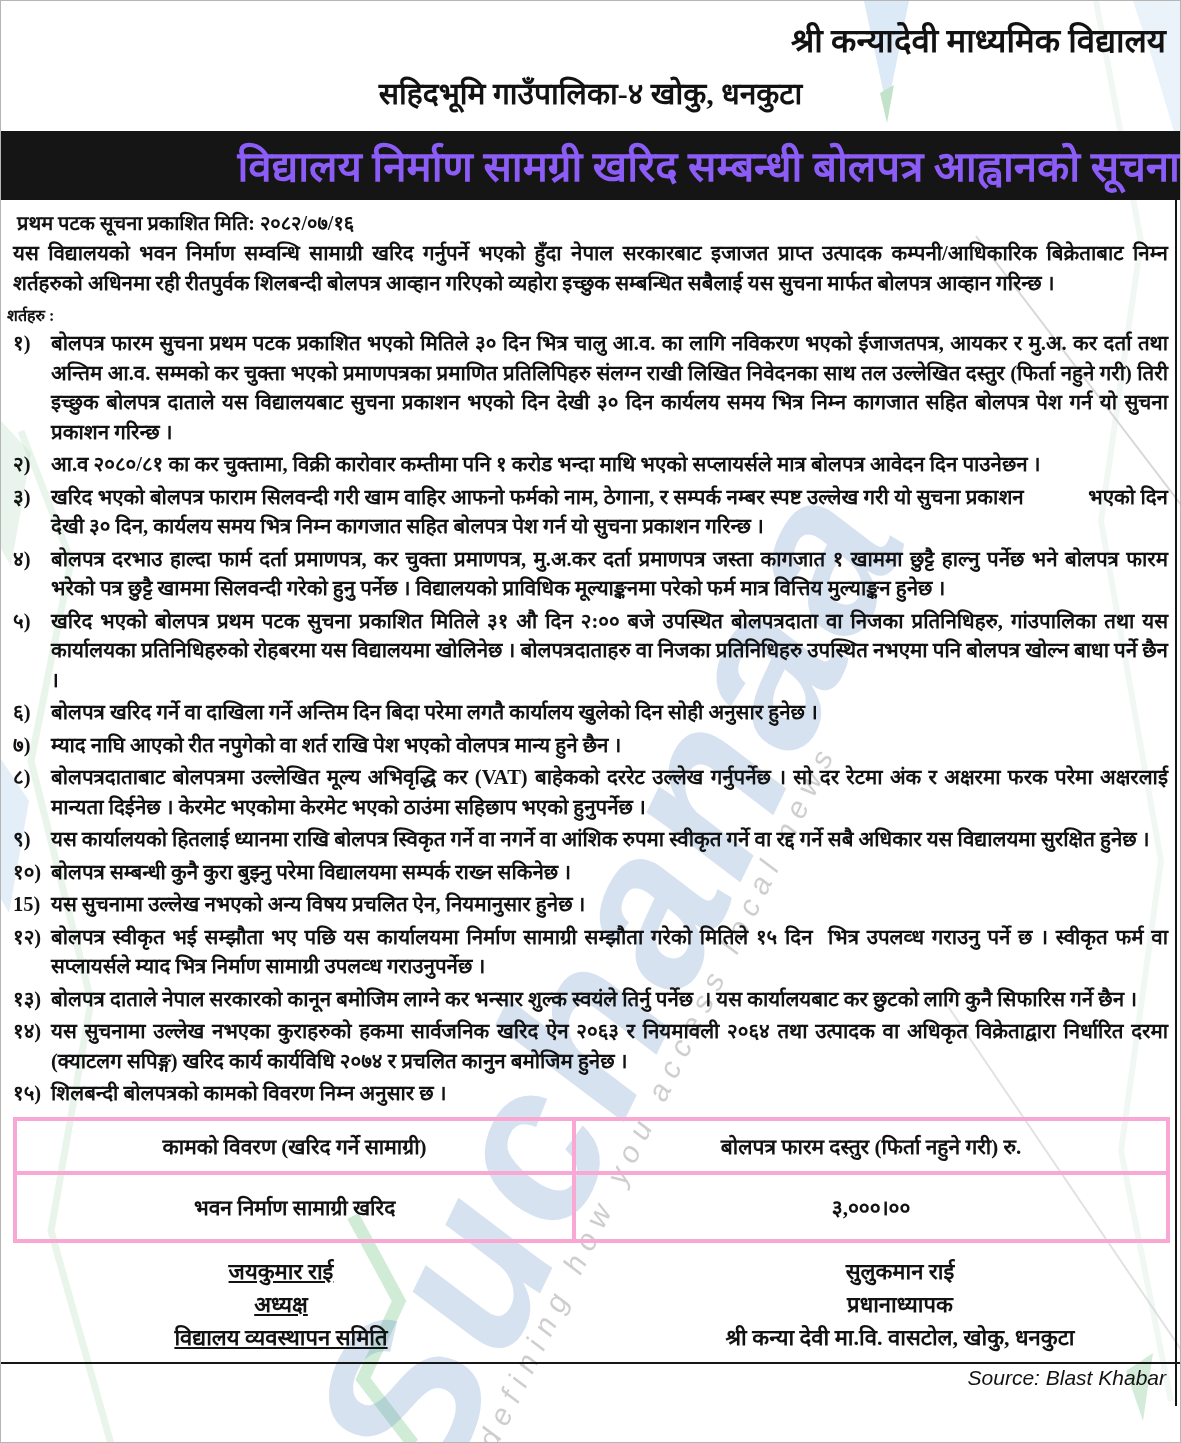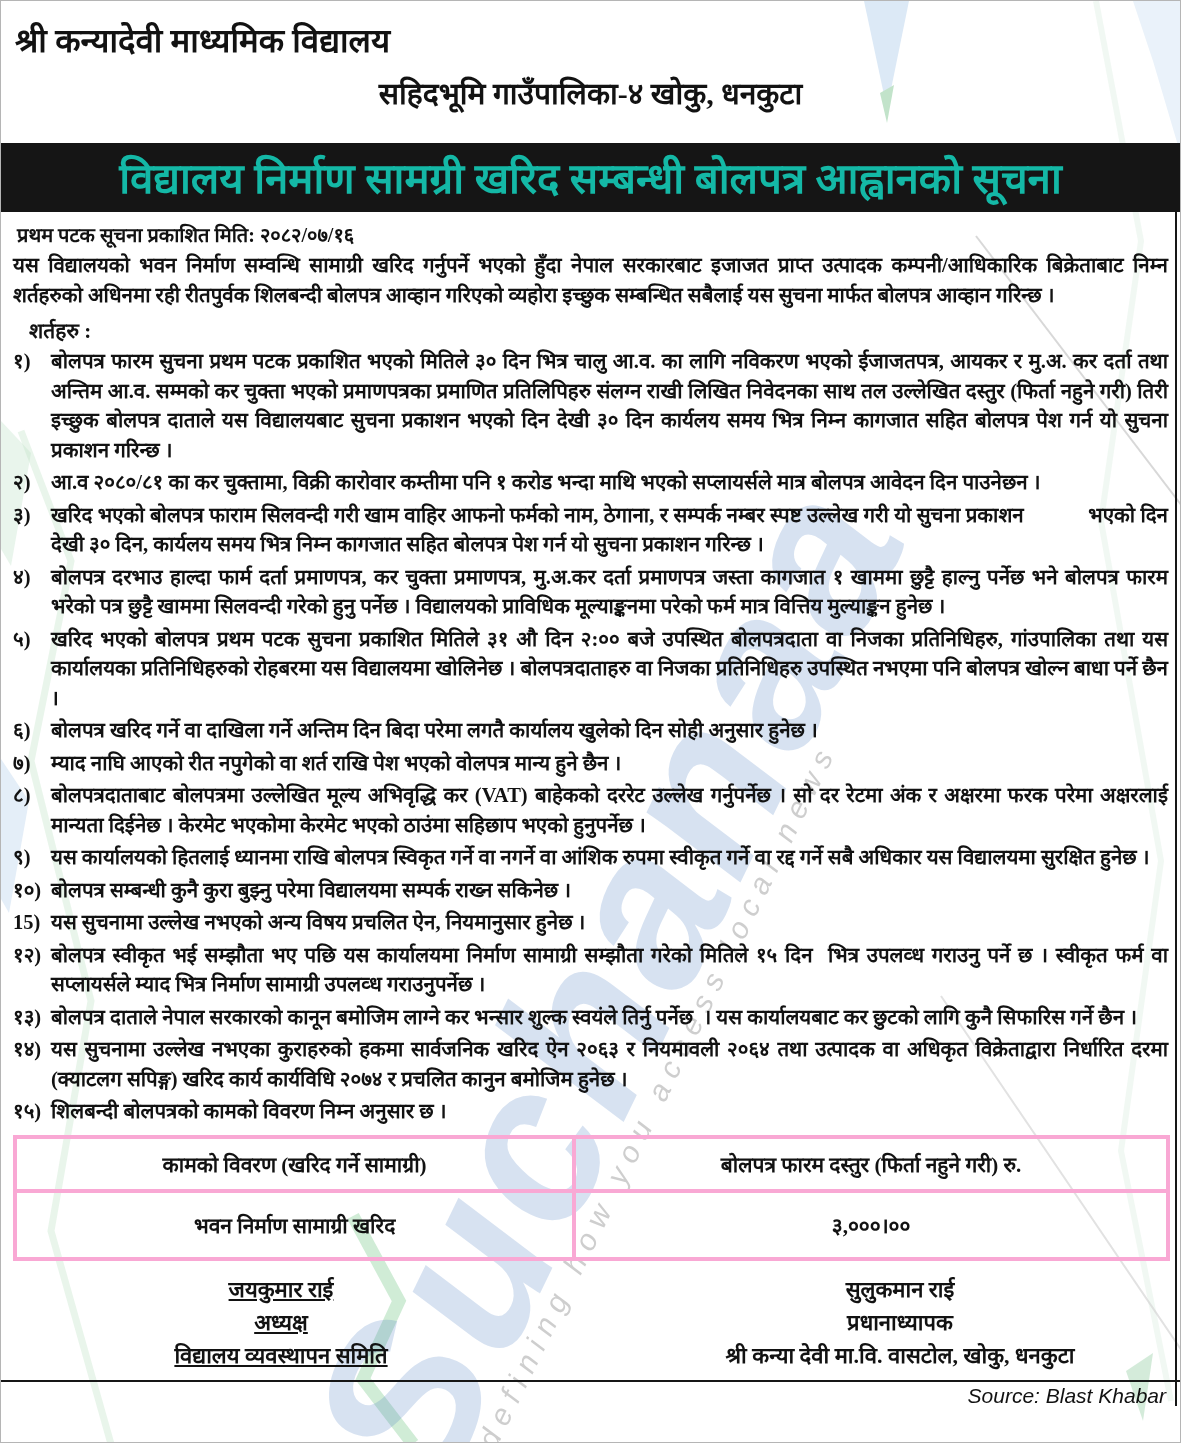"श्री कन्यादेवी माध्यमिक विद्यालय" .school-name { text-align: left -> right }
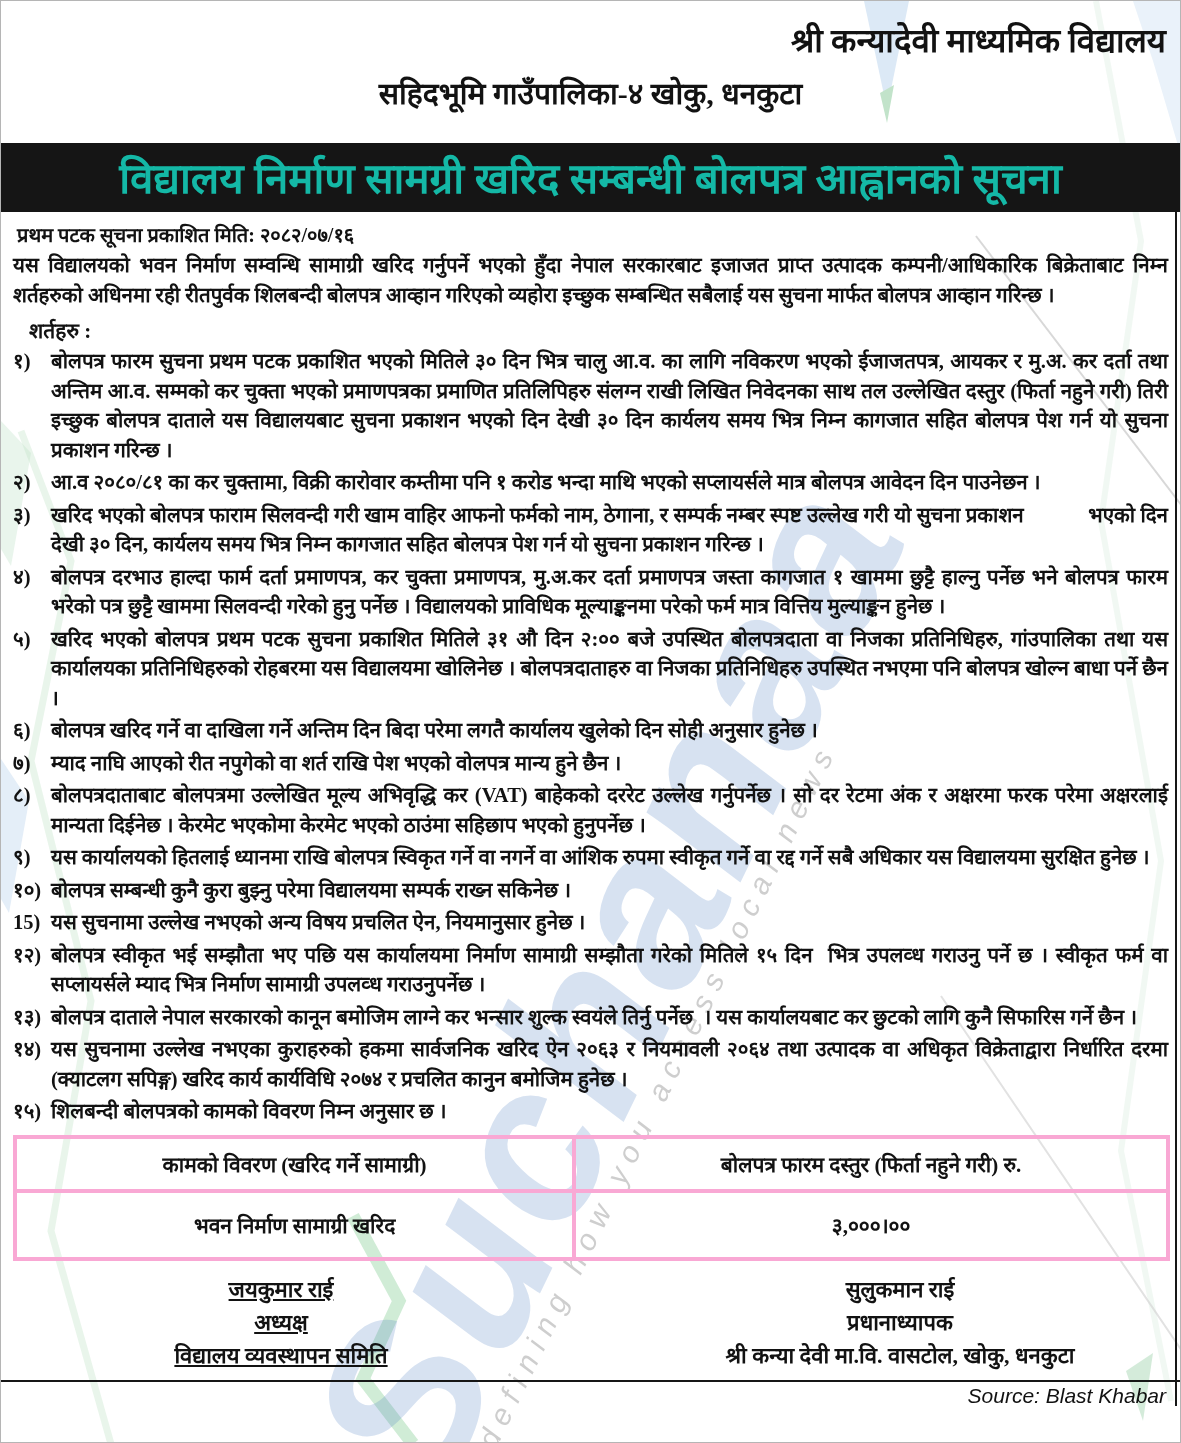"विद्यालय निर्माण सामग्री खरिद सम्बन्धी" .banner { color: #14b8a6 -> #8b5cf6; margin-top: 30px -> 18px; text-align: center -> right }
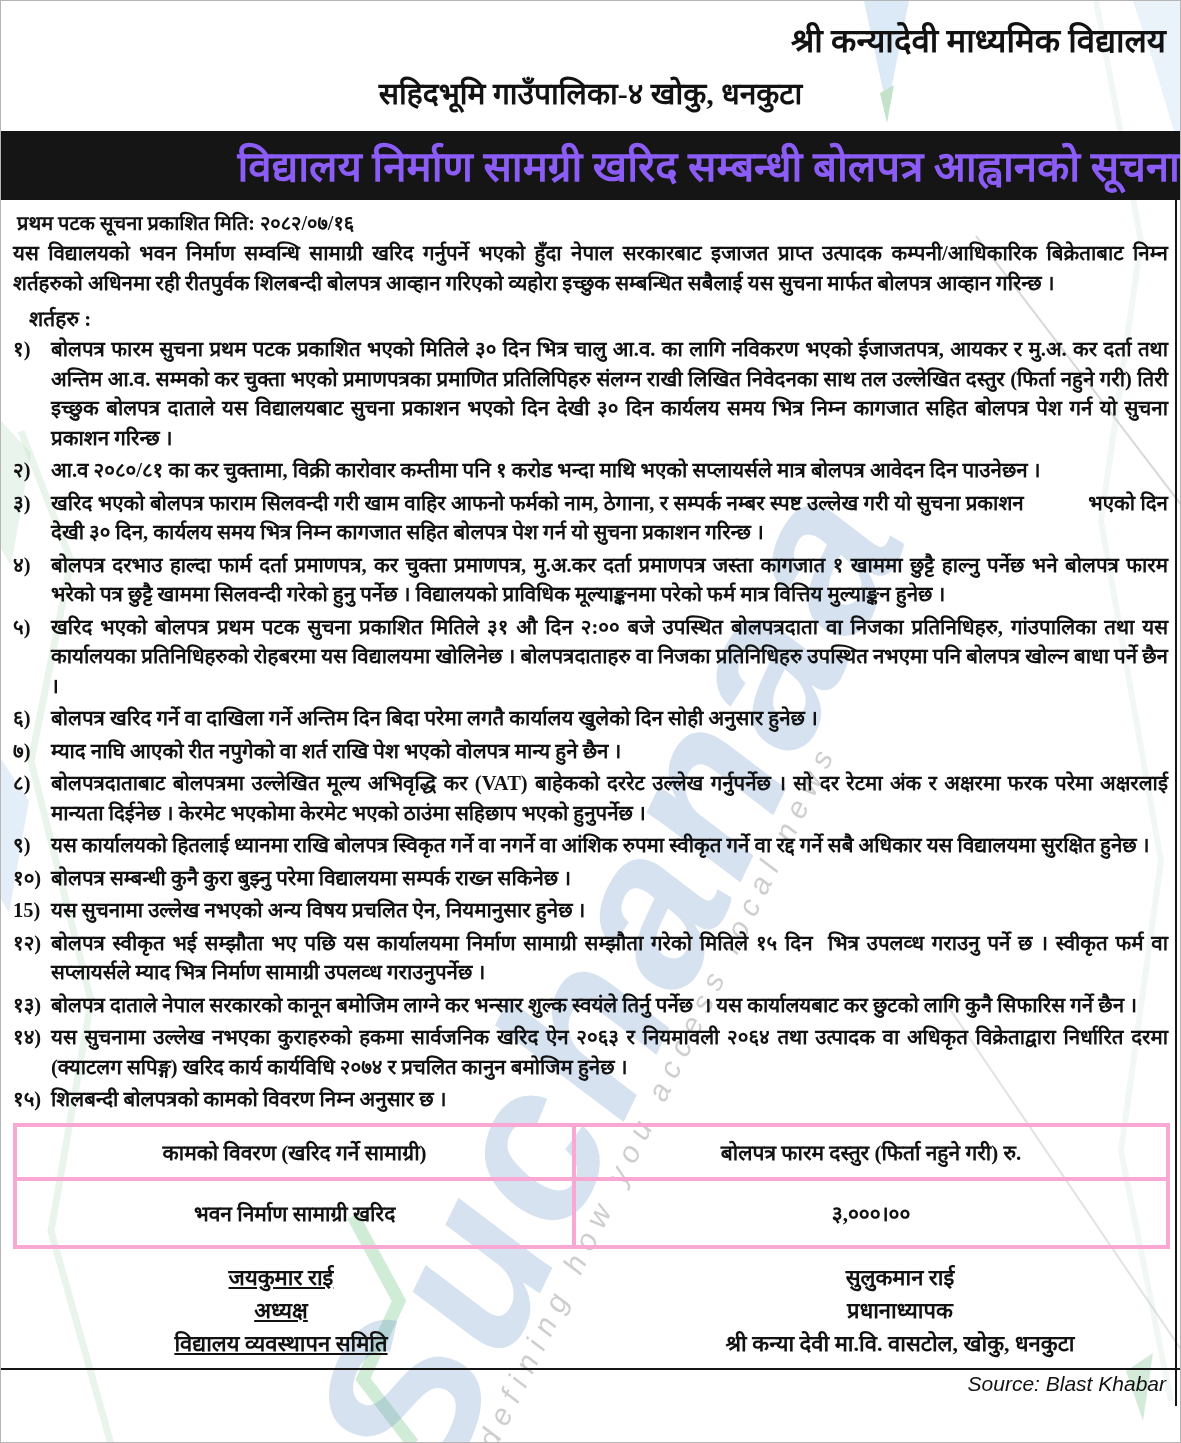"शर्तहरु :" .conditions-label { font-size: 21px -> 16px; margin: 6px 28px 2px -> 6px 6px 2px }
